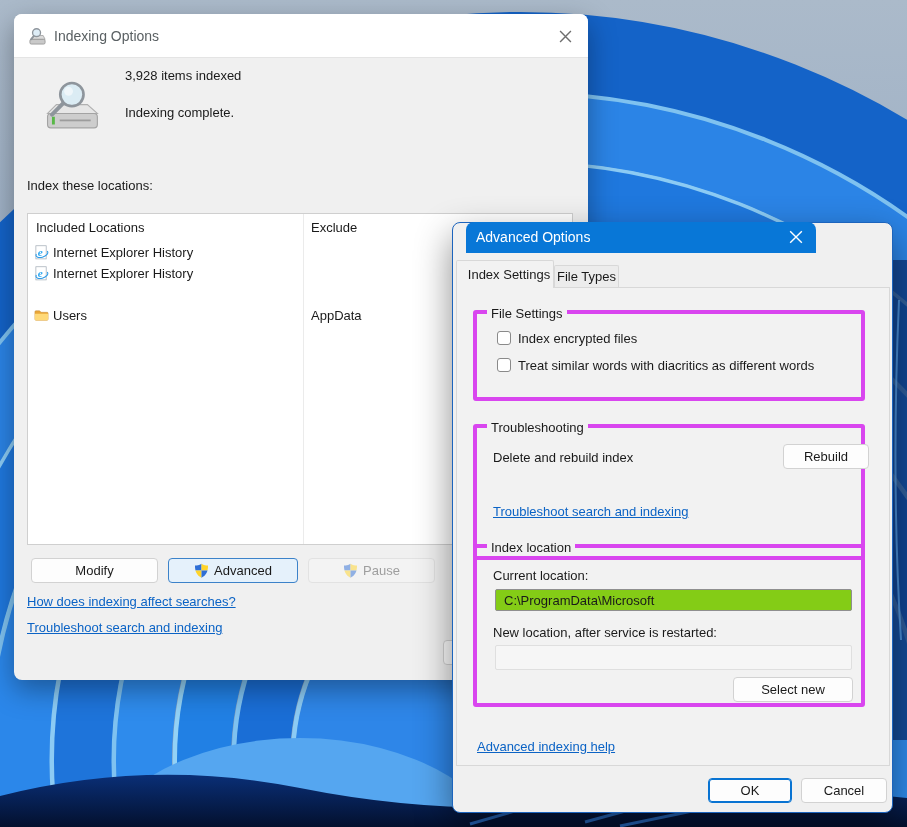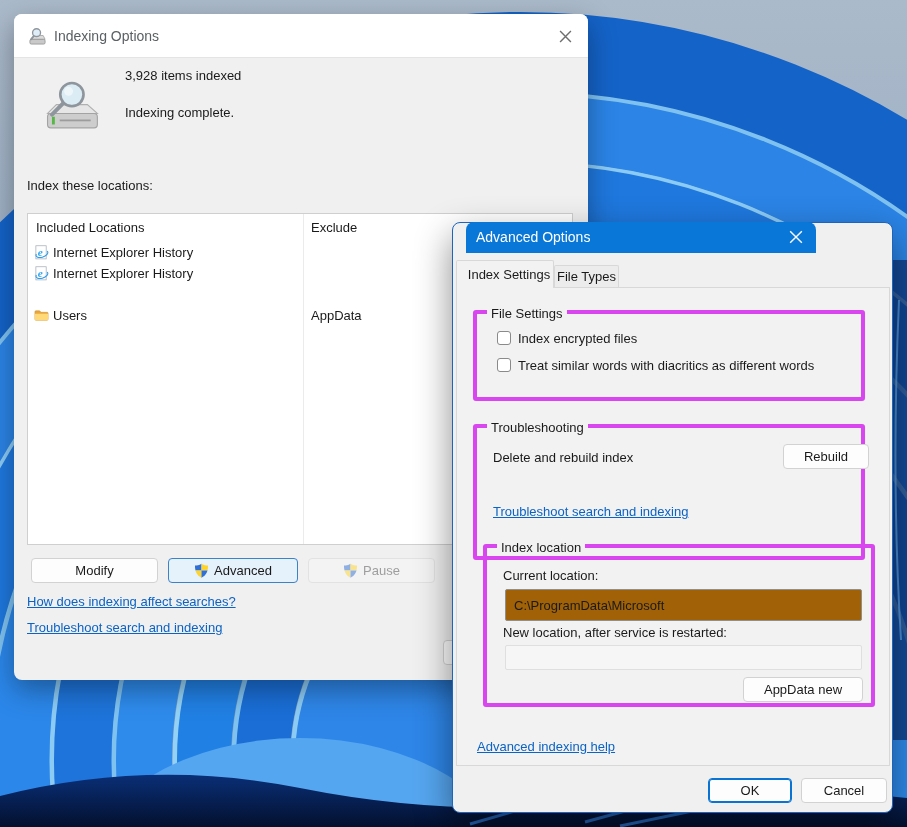"Index location" .g3 { margin-left: 10px -> none }
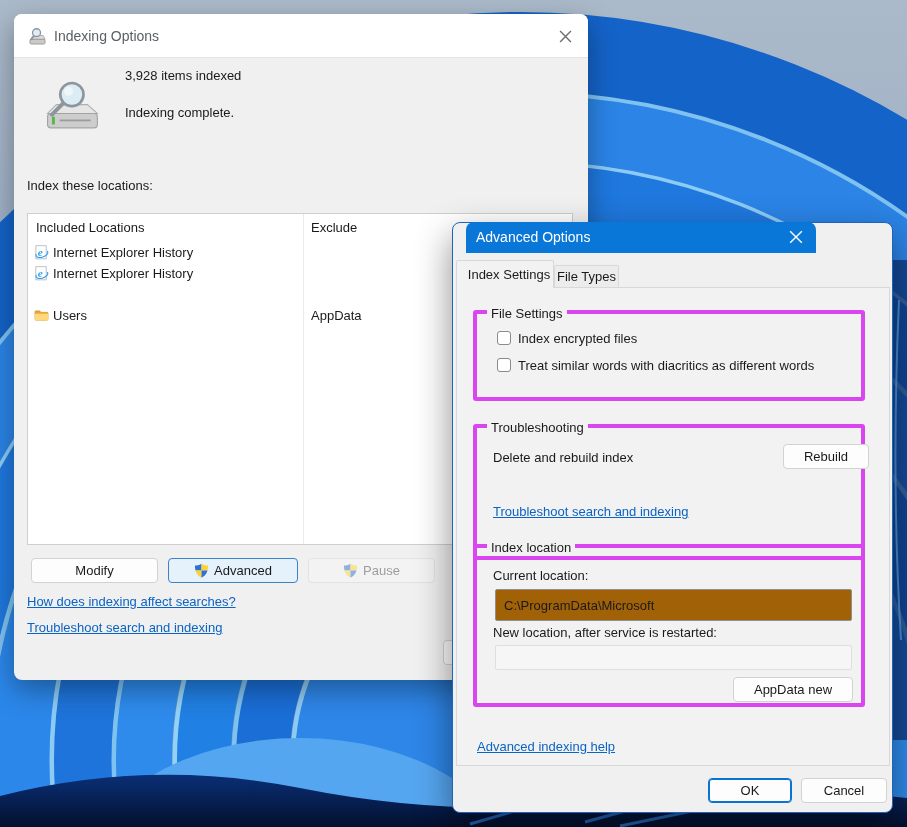"C:\ProgramData\Microsoft" .fld { background: #a16207 -> #84cc16; height: 32px -> 22px }
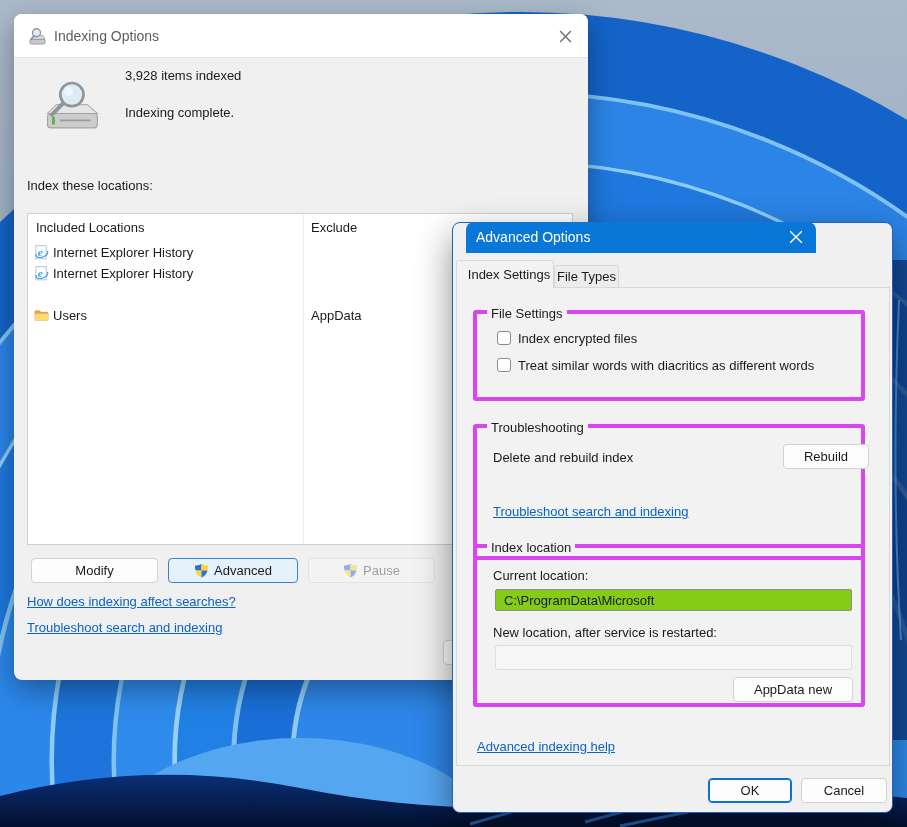"AppData new" span { text: AppData -> Select }
